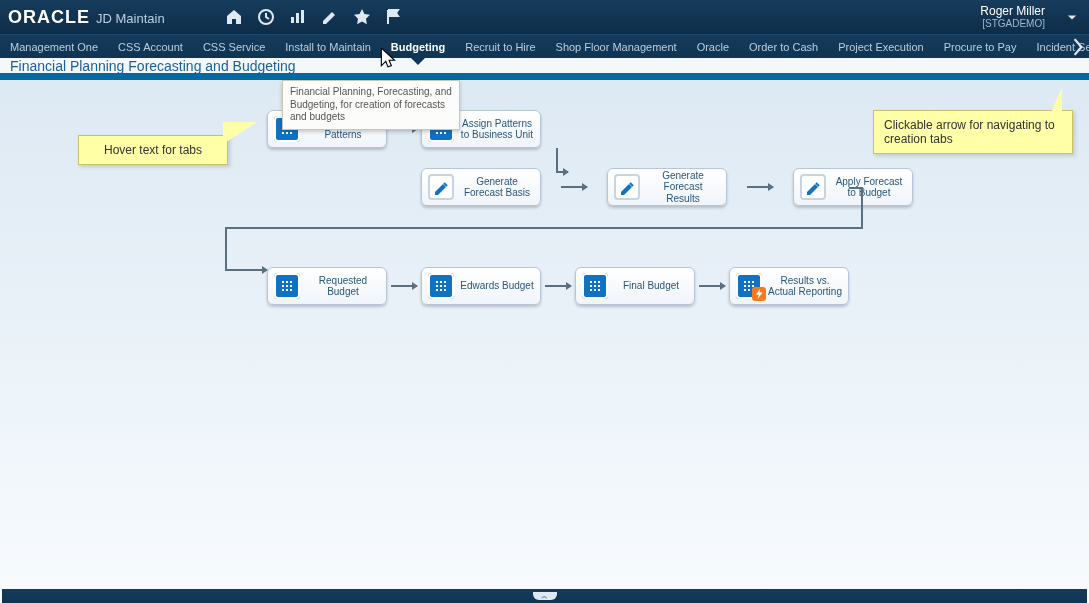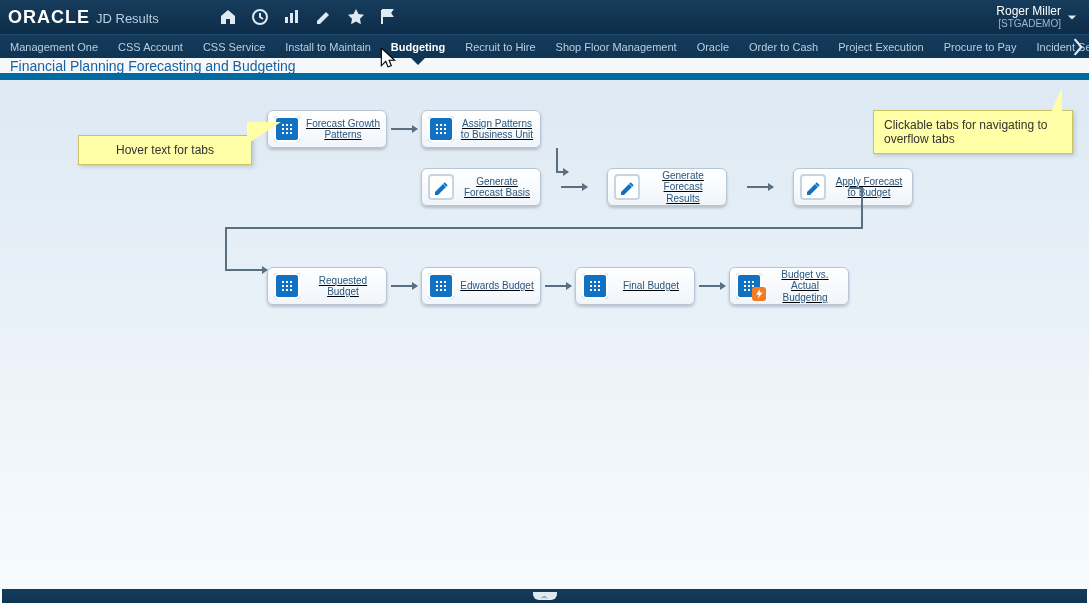"JD Results" span.brand-sub { text: Results -> Maintain }
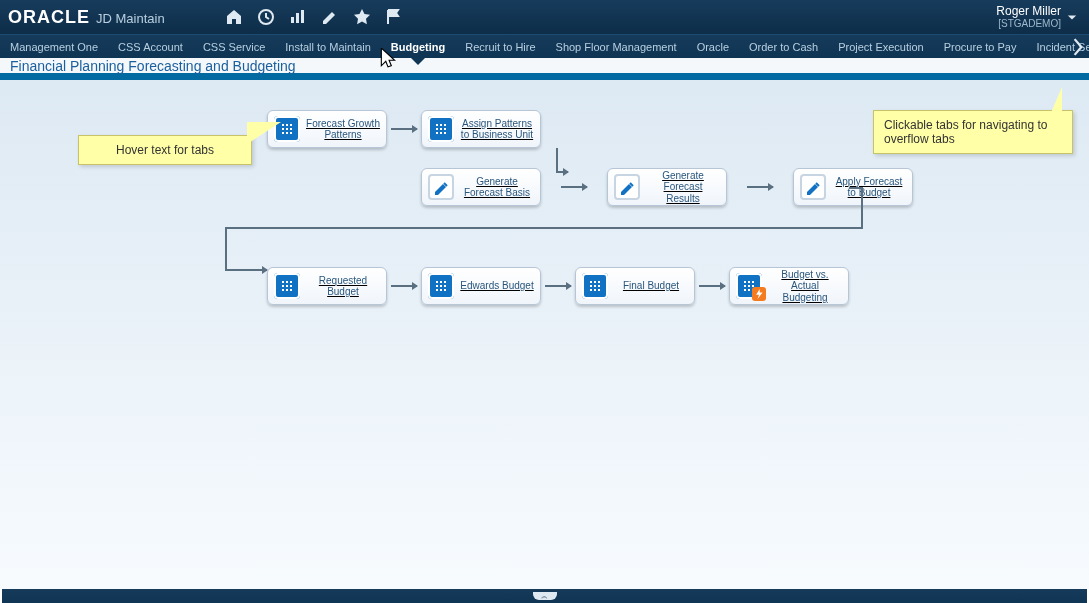"Roger Miller" .user { gap: 6px -> 22px }
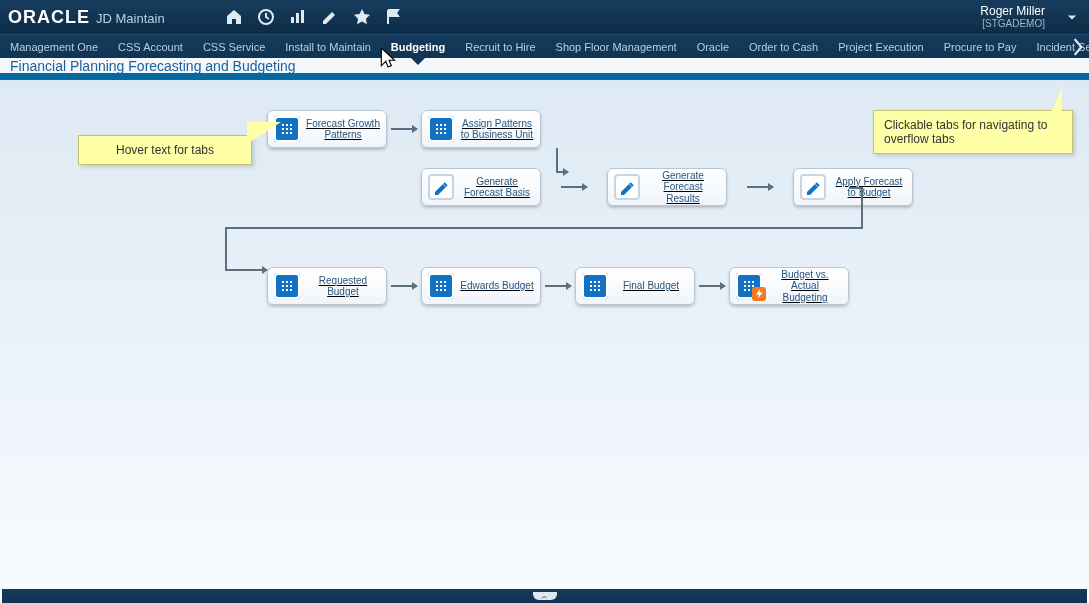"Financial Planning, Forecasting, and" div.tooltip { html: none -> <div>Financial Planning, Forecasting, and Budgeting, for creation of forecasts and budgets</div> }
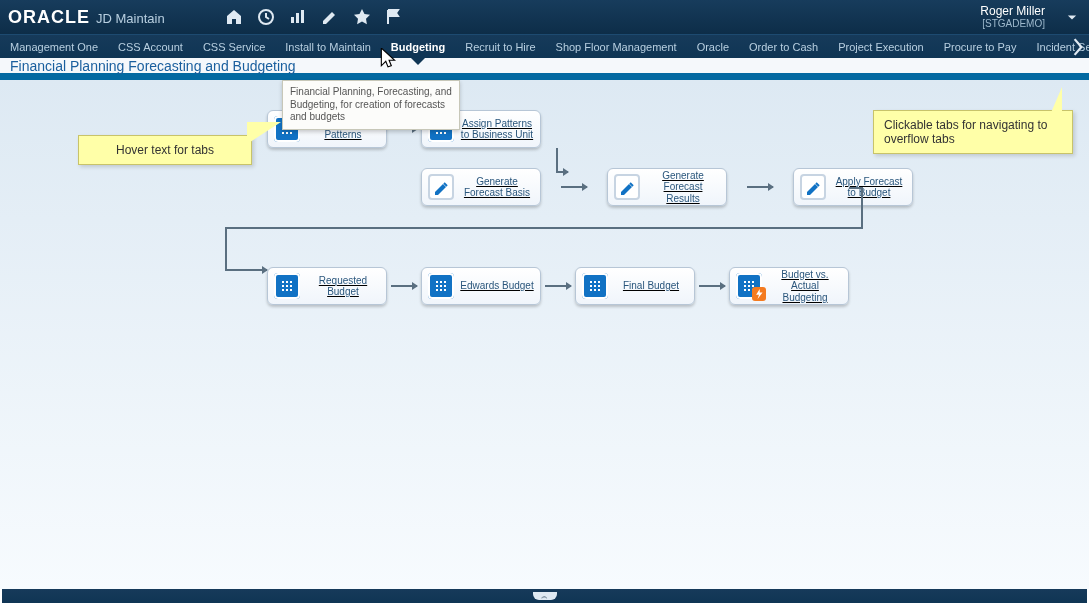"Assign Patterns to Business Unit" .node { text-decoration: underline -> none }
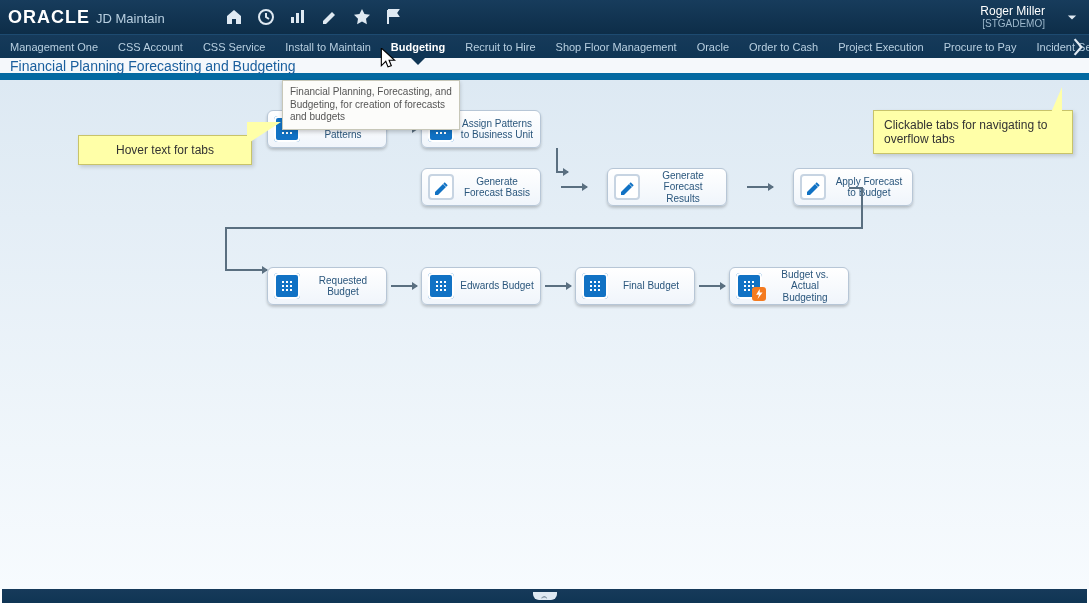"Clickable tabs for navigating to" div.callout { text: tabs for navigating to overflow -> arrow for navigating to creation }
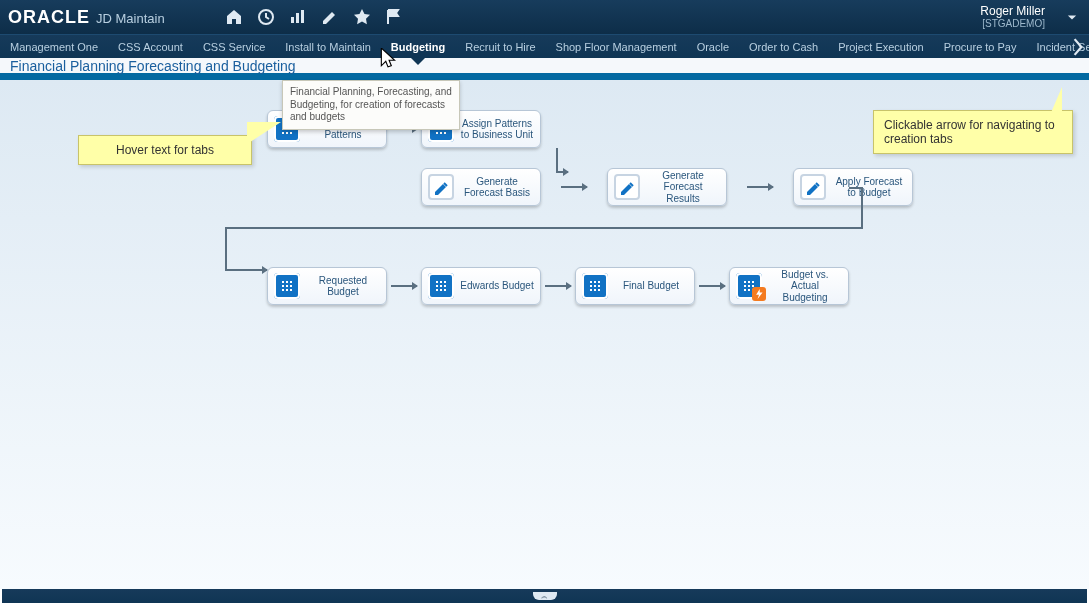"Hover text for tabs" .callout.left { width: 174px -> 150px }
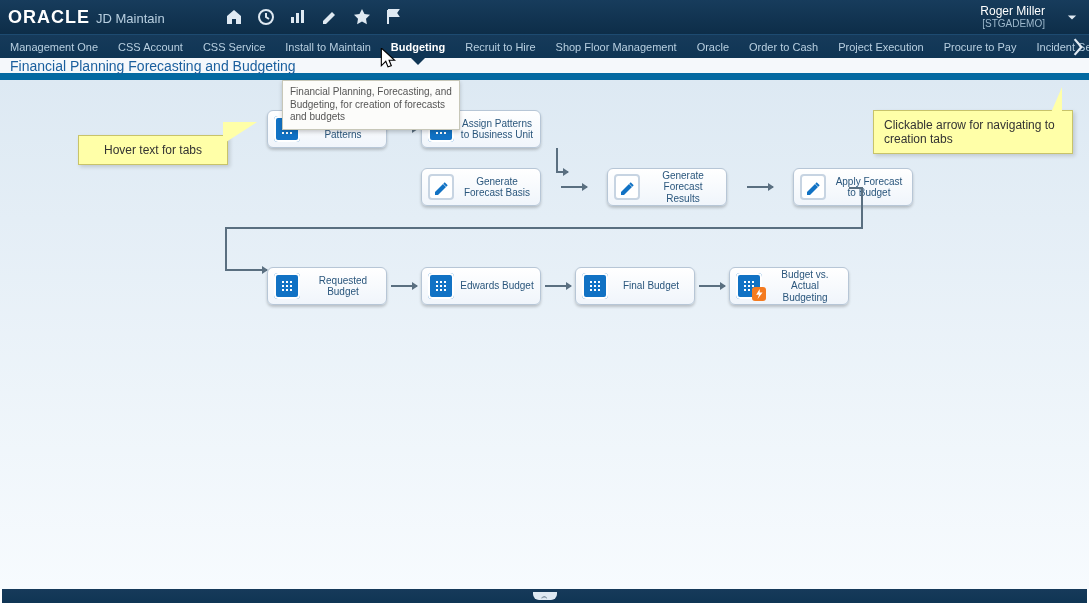"Budget vs. Actual Budgeting" div.nlabel { text: Budget vs. Actual Budgeting -> Results vs. Actual Reporting }
